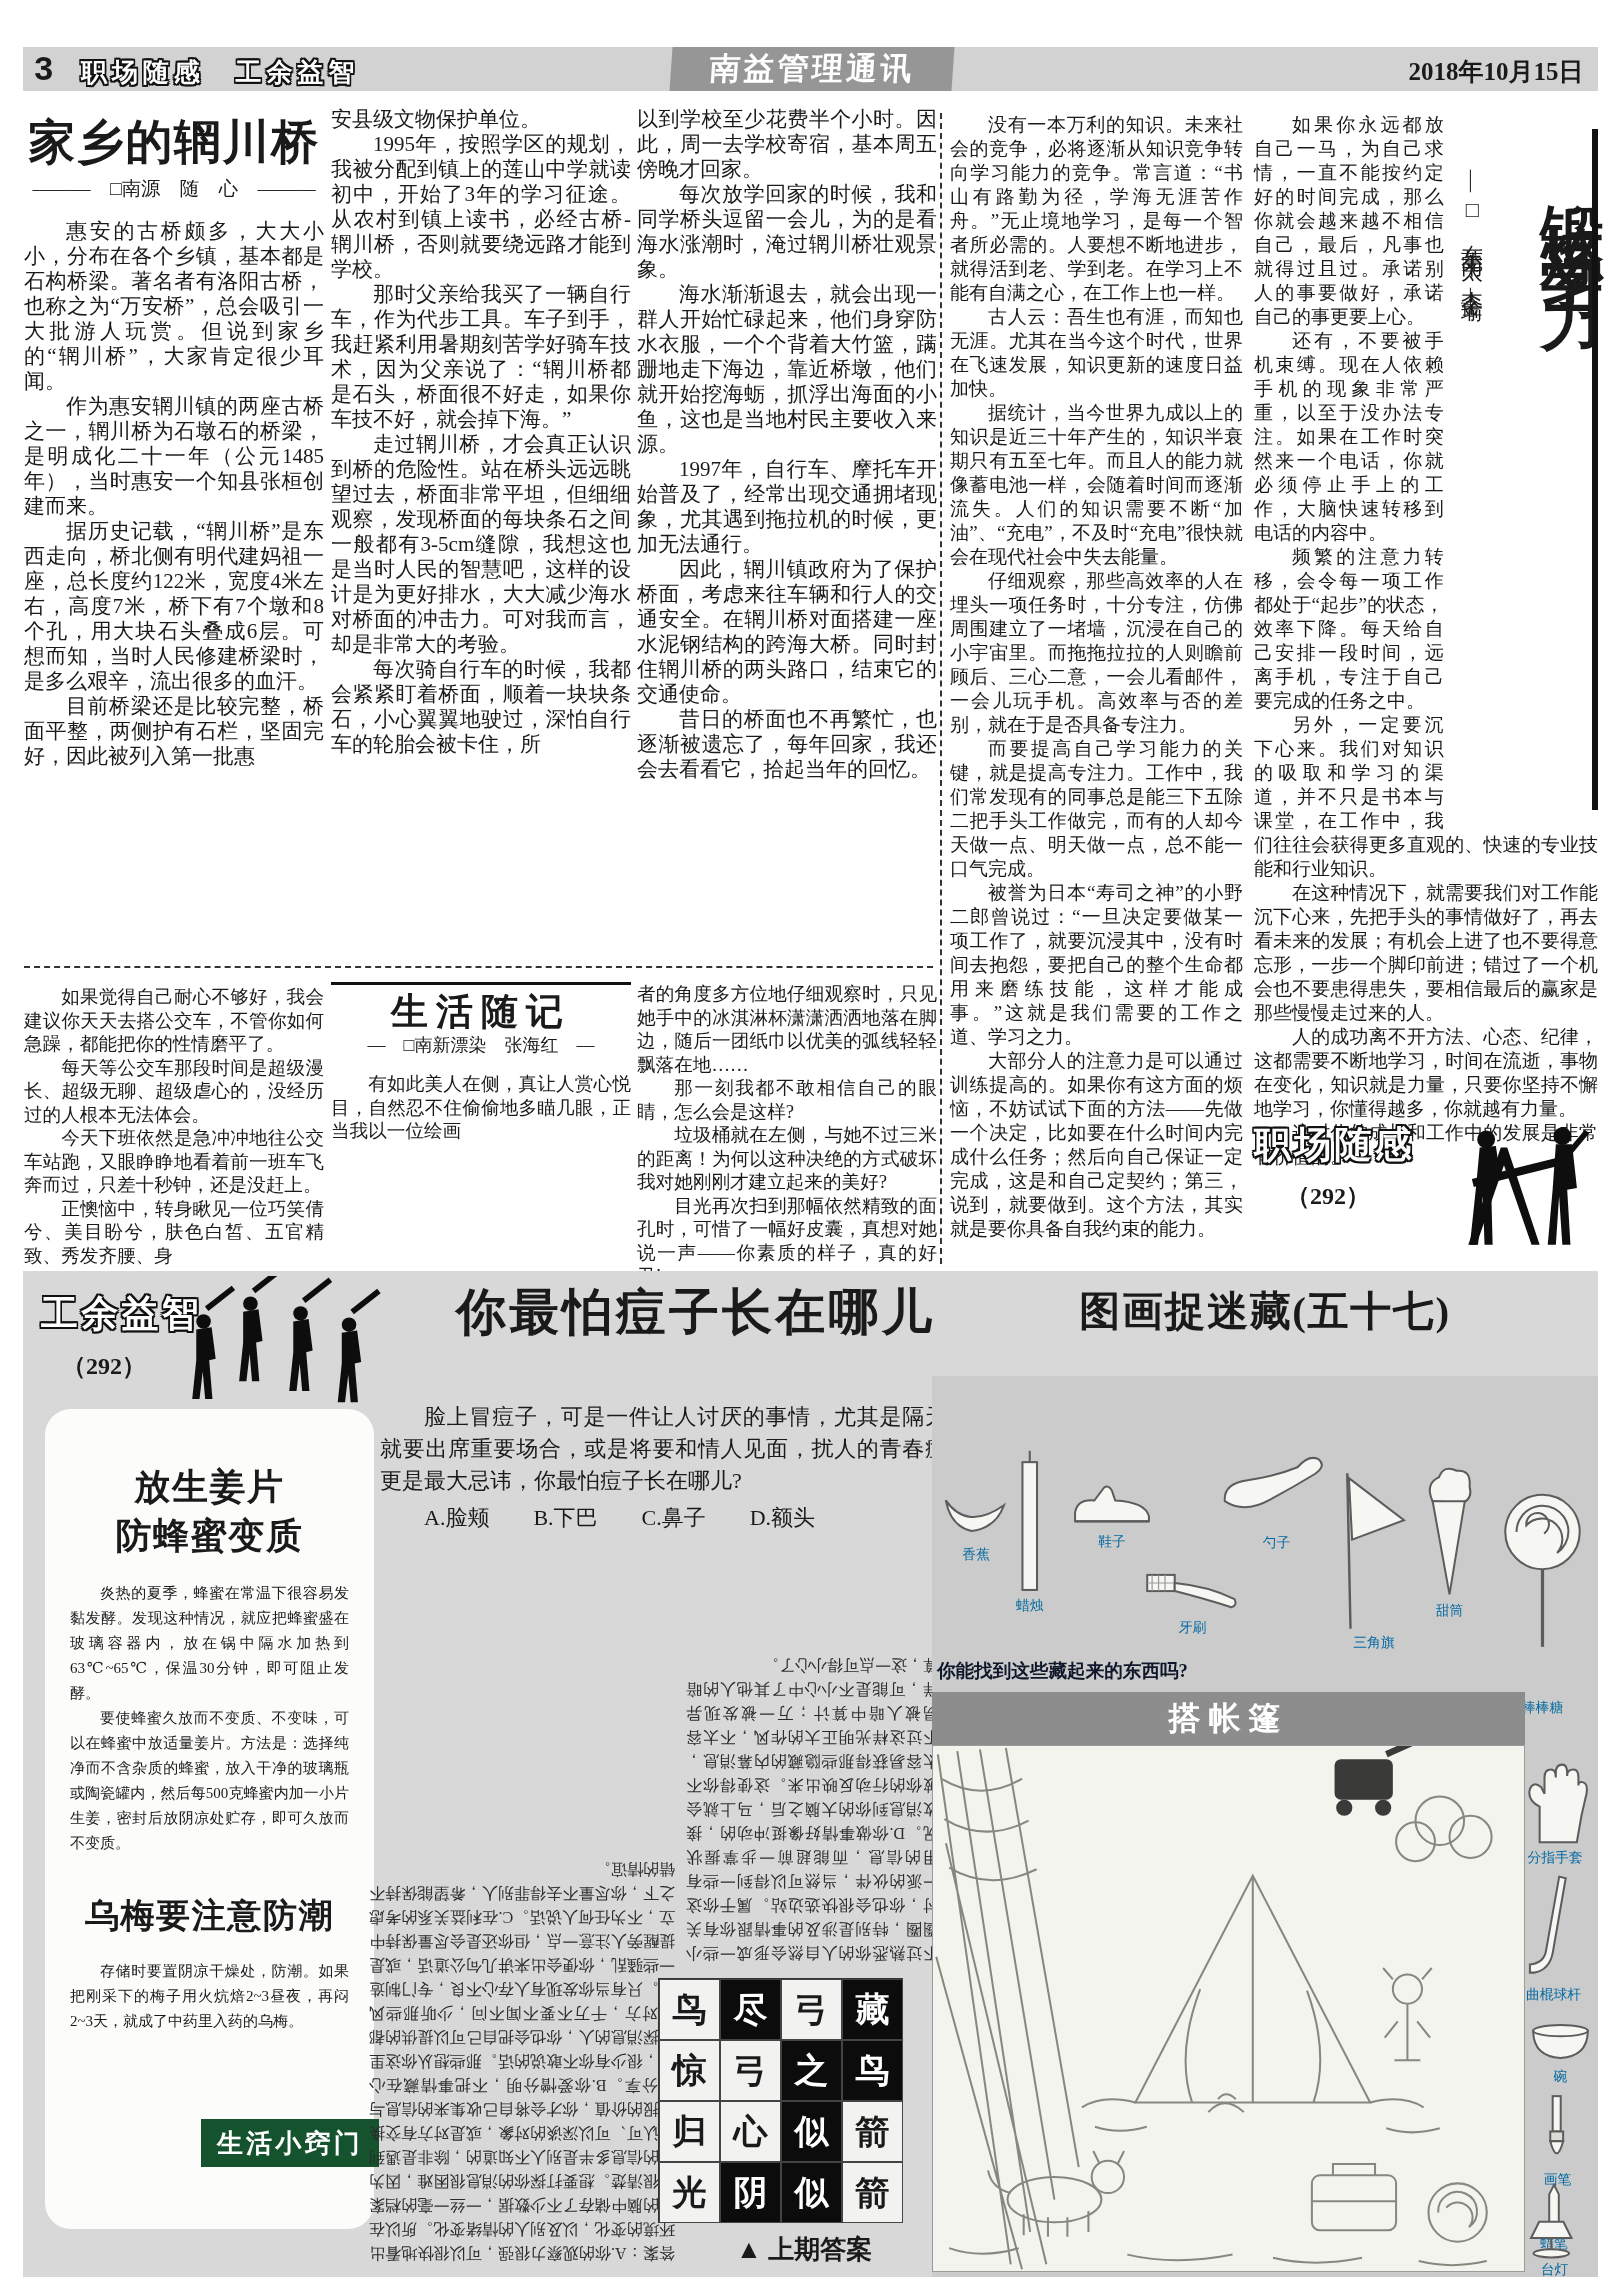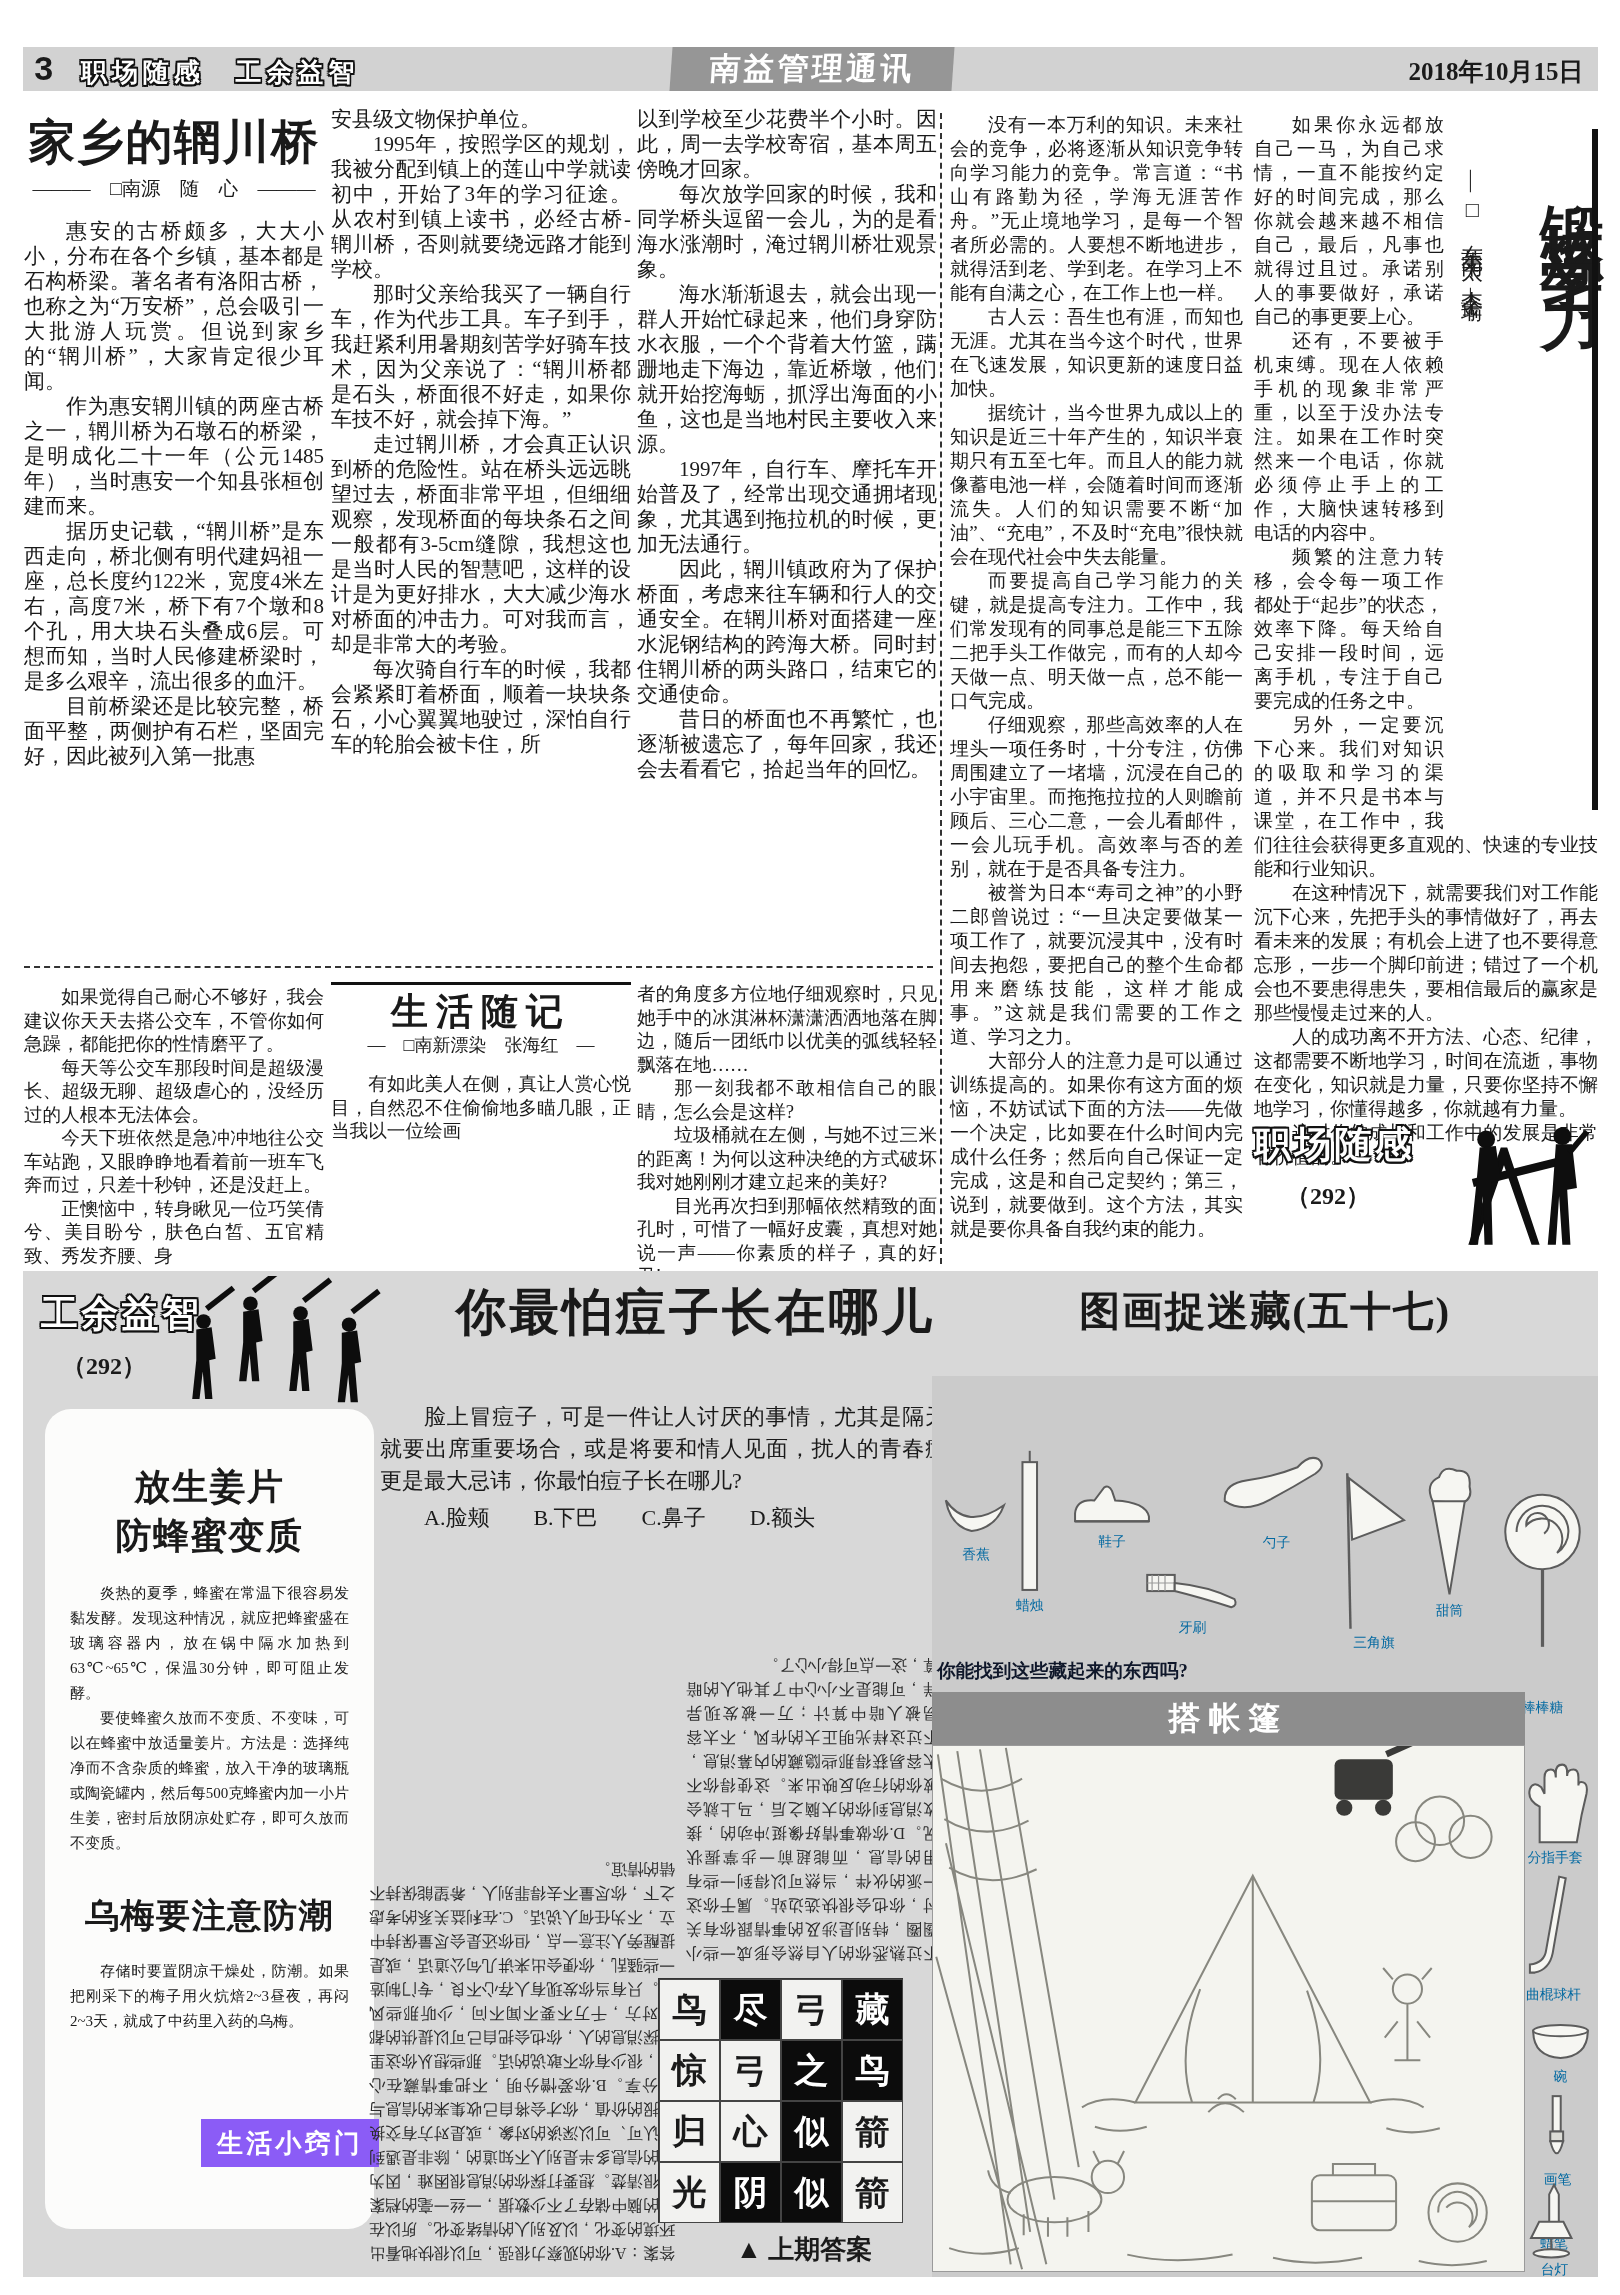"而要提高自己学习能力的关键，就是提高专注力。工作中，我们常发现有的同事总是能三下" p { order: before "仔细观察，那些高效率的人在埋头一项任务时，十分专注，仿佛周围建立了一堵墙，沉浸在" -> after "仔细观察，那些高效率的人在埋头一项任务时，十分专注，仿佛周围建立了一堵墙，沉浸在" }
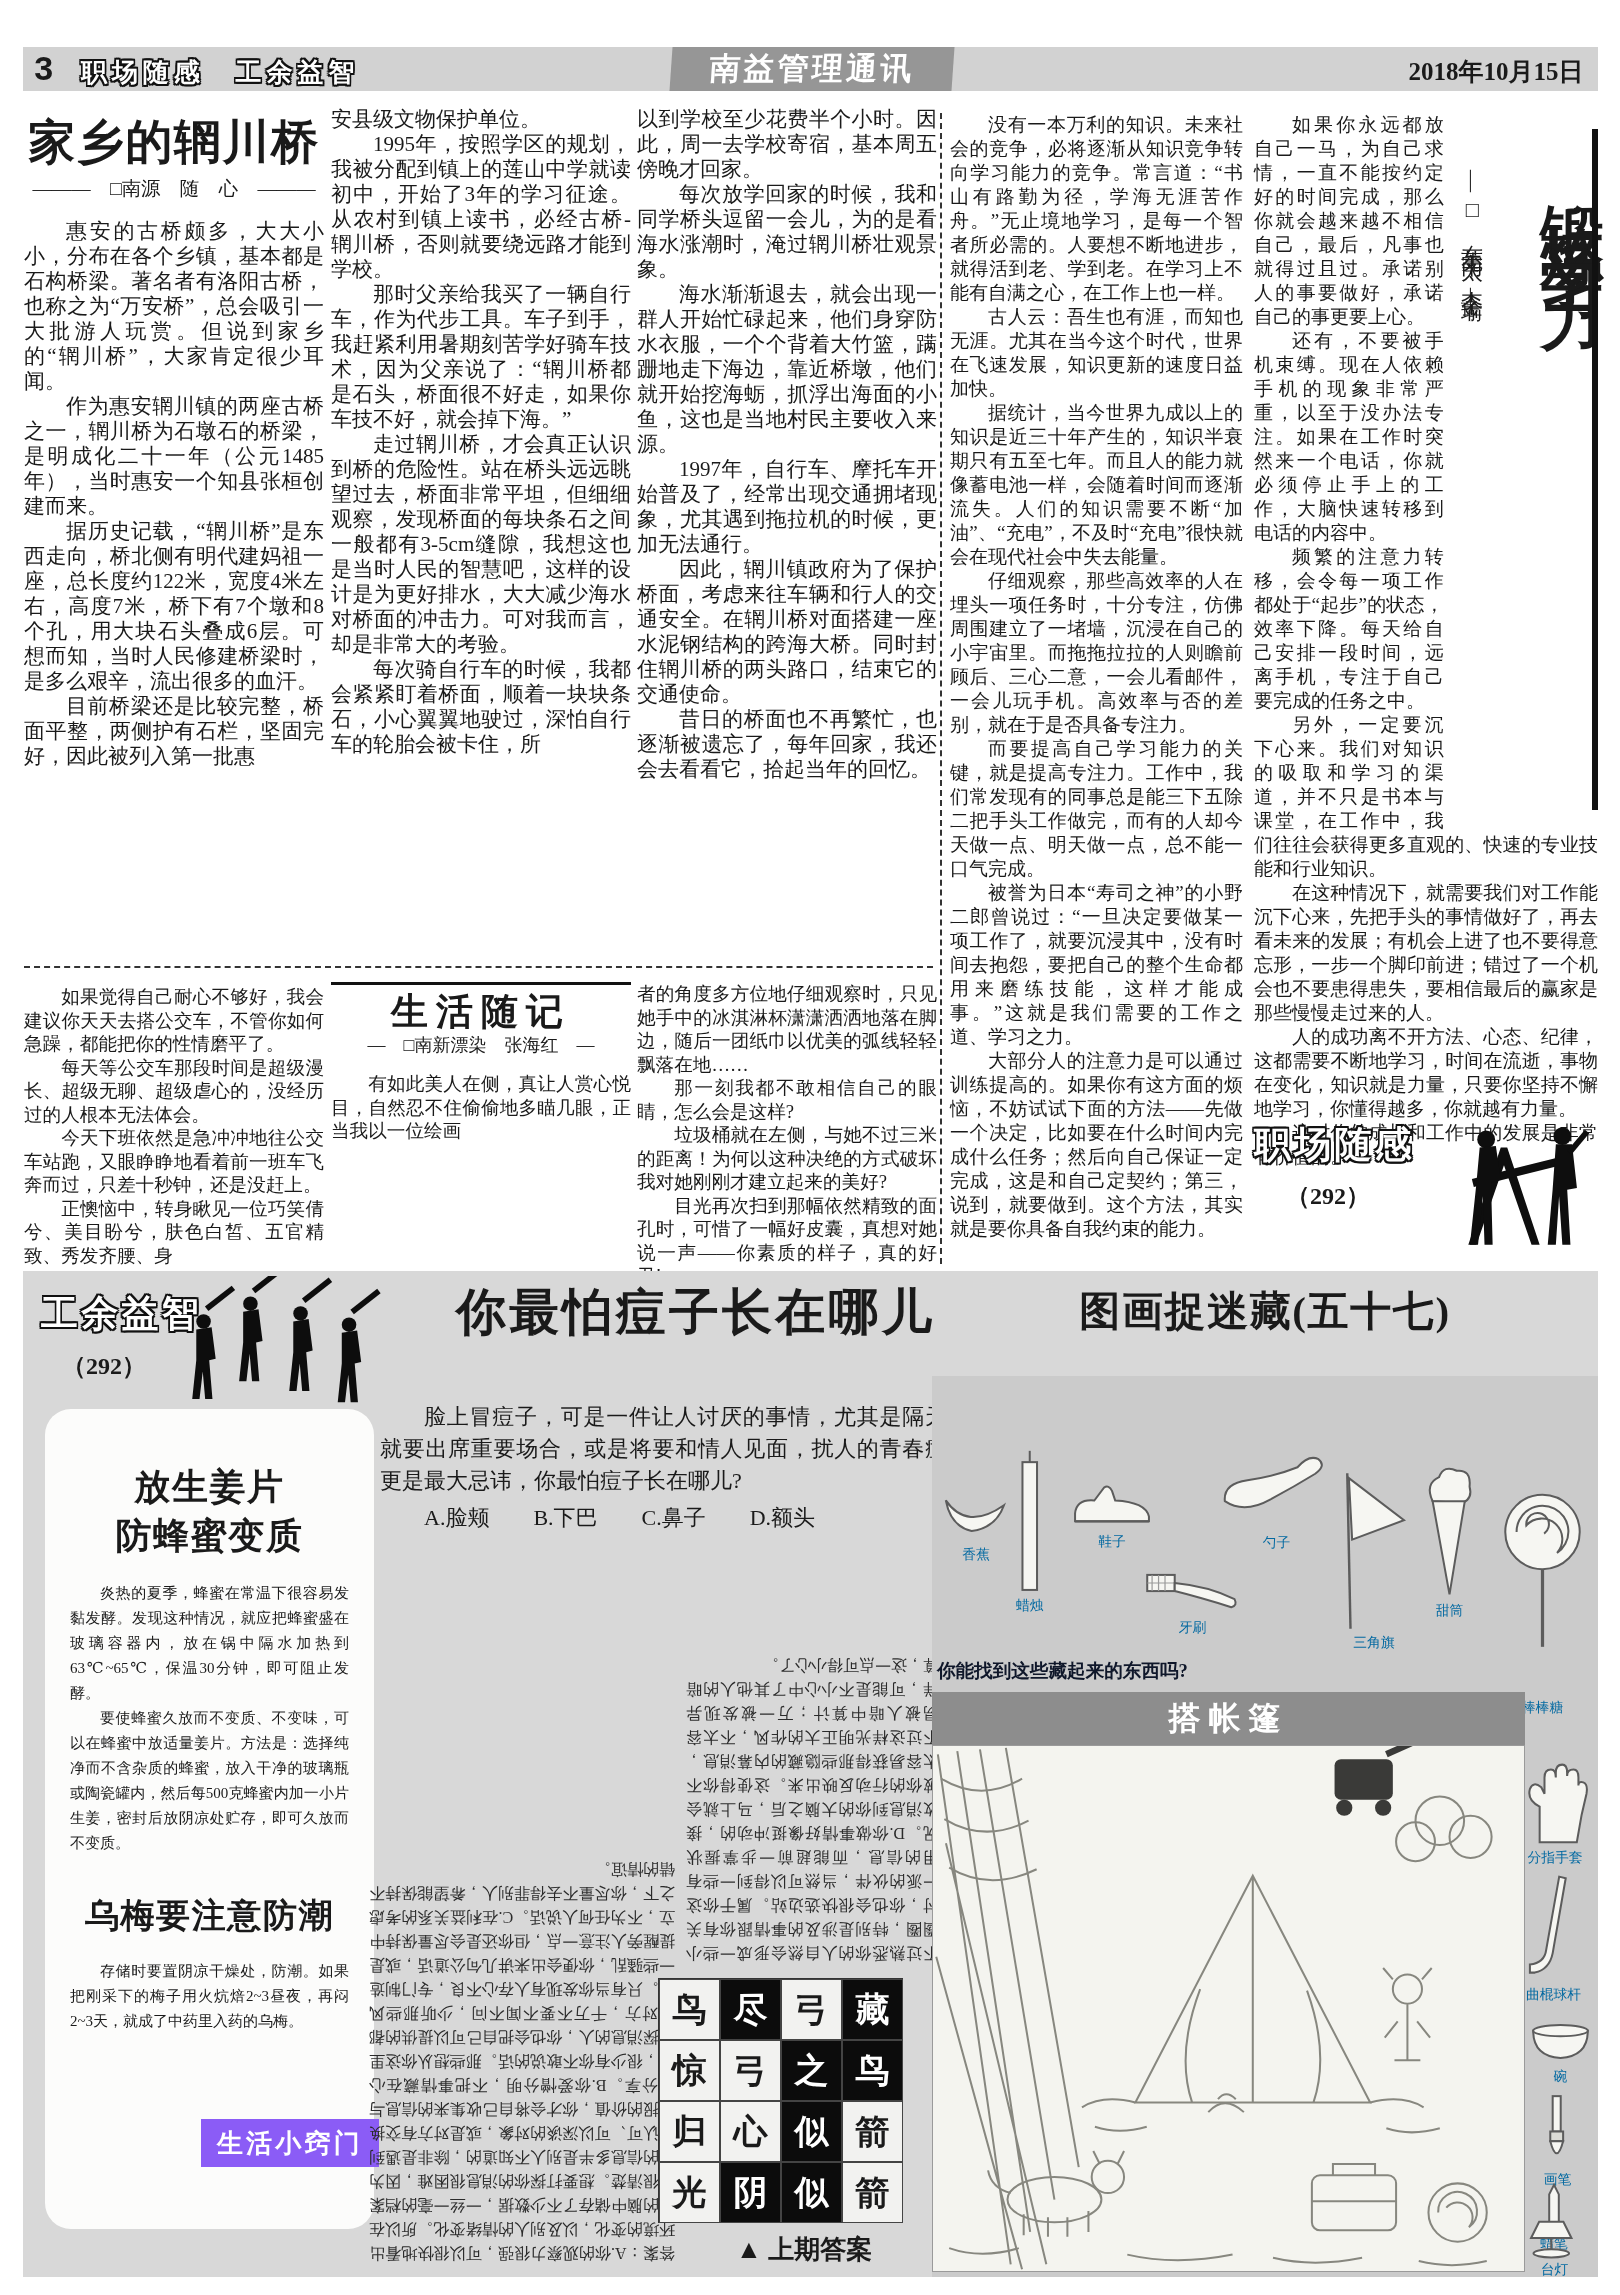"生活小窍门" #tips-badge { background: #8b5cf6 -> #14532d }
